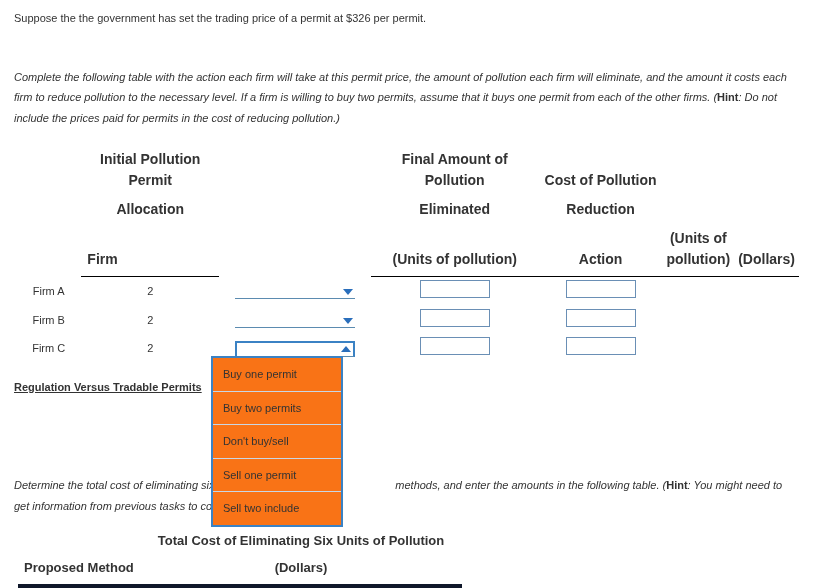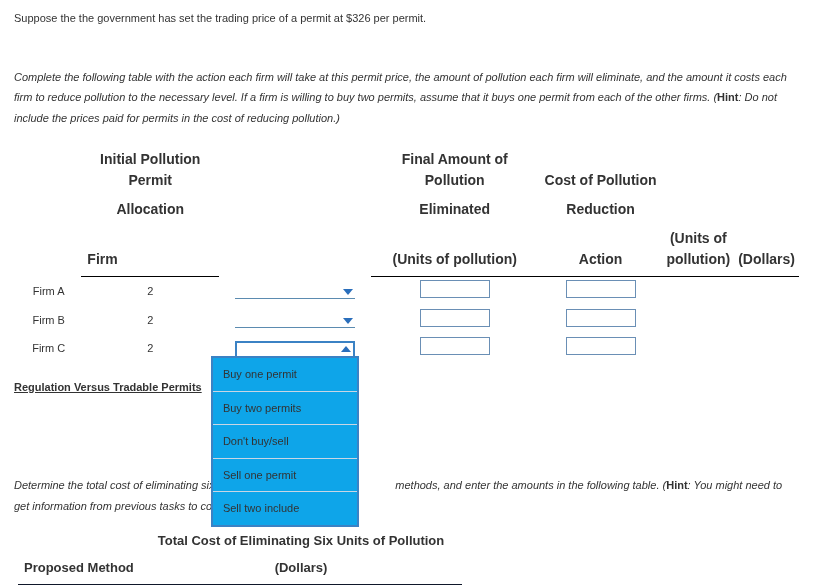"Buy one permit" .dropdown-menu { background: #0ea5e9 -> #f97316; width: 148px -> 132px }
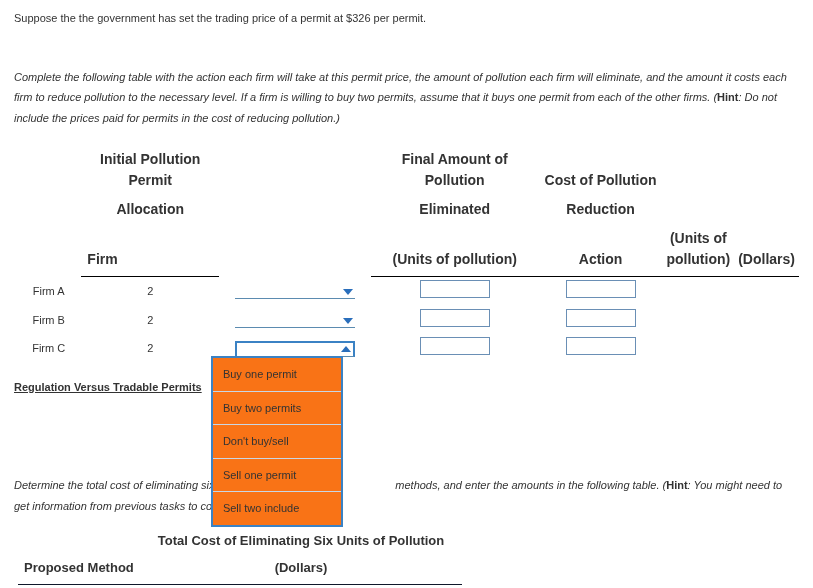"Proposed Method" .cost-header-row th { border-bottom: 1px solid #0f172a -> 5px solid #0f172a }
